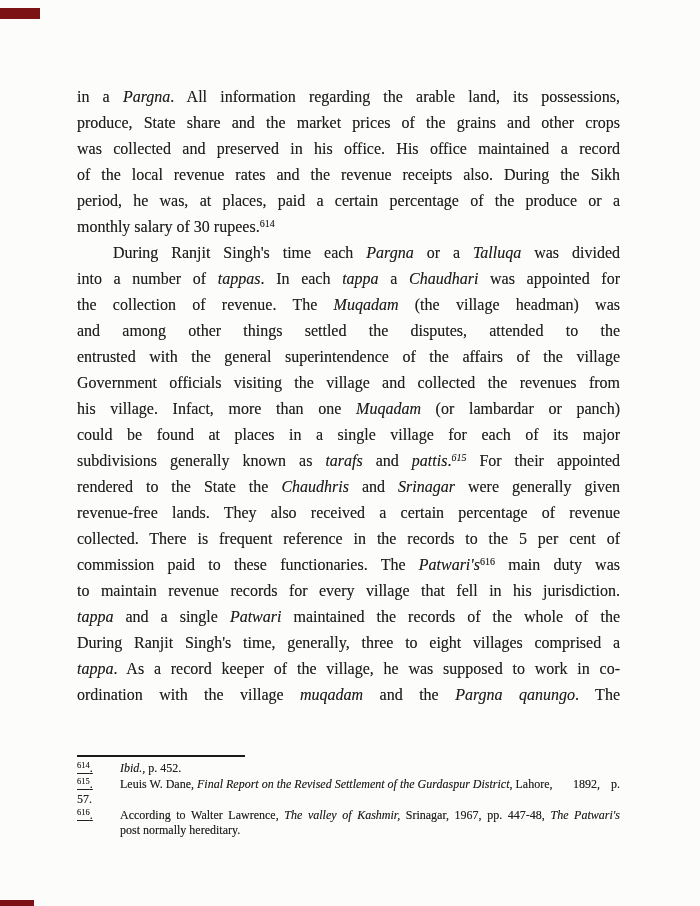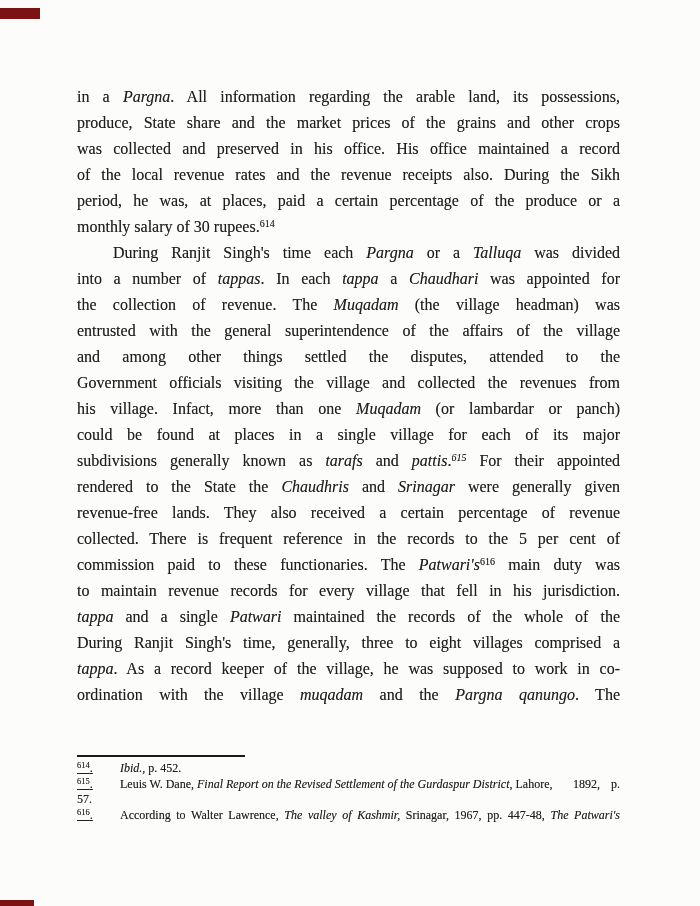"entrusted with the general" div.tline { order: before "and among other things settled" -> after "and among other things settled" }
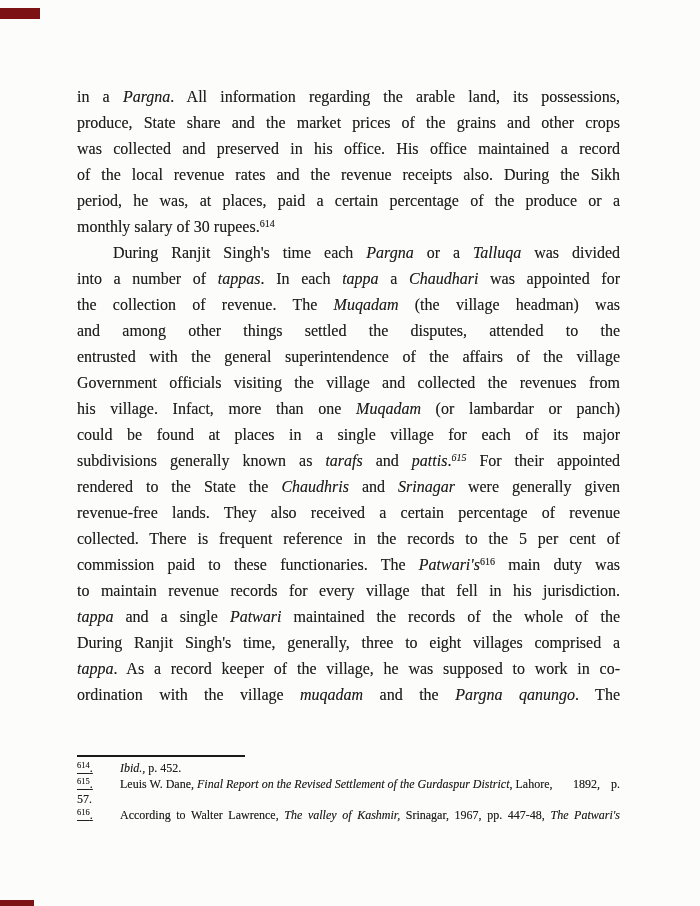"post normally hereditary." div.fnplain { html: none -> <div><span>post normally hereditary.</span></div> }
